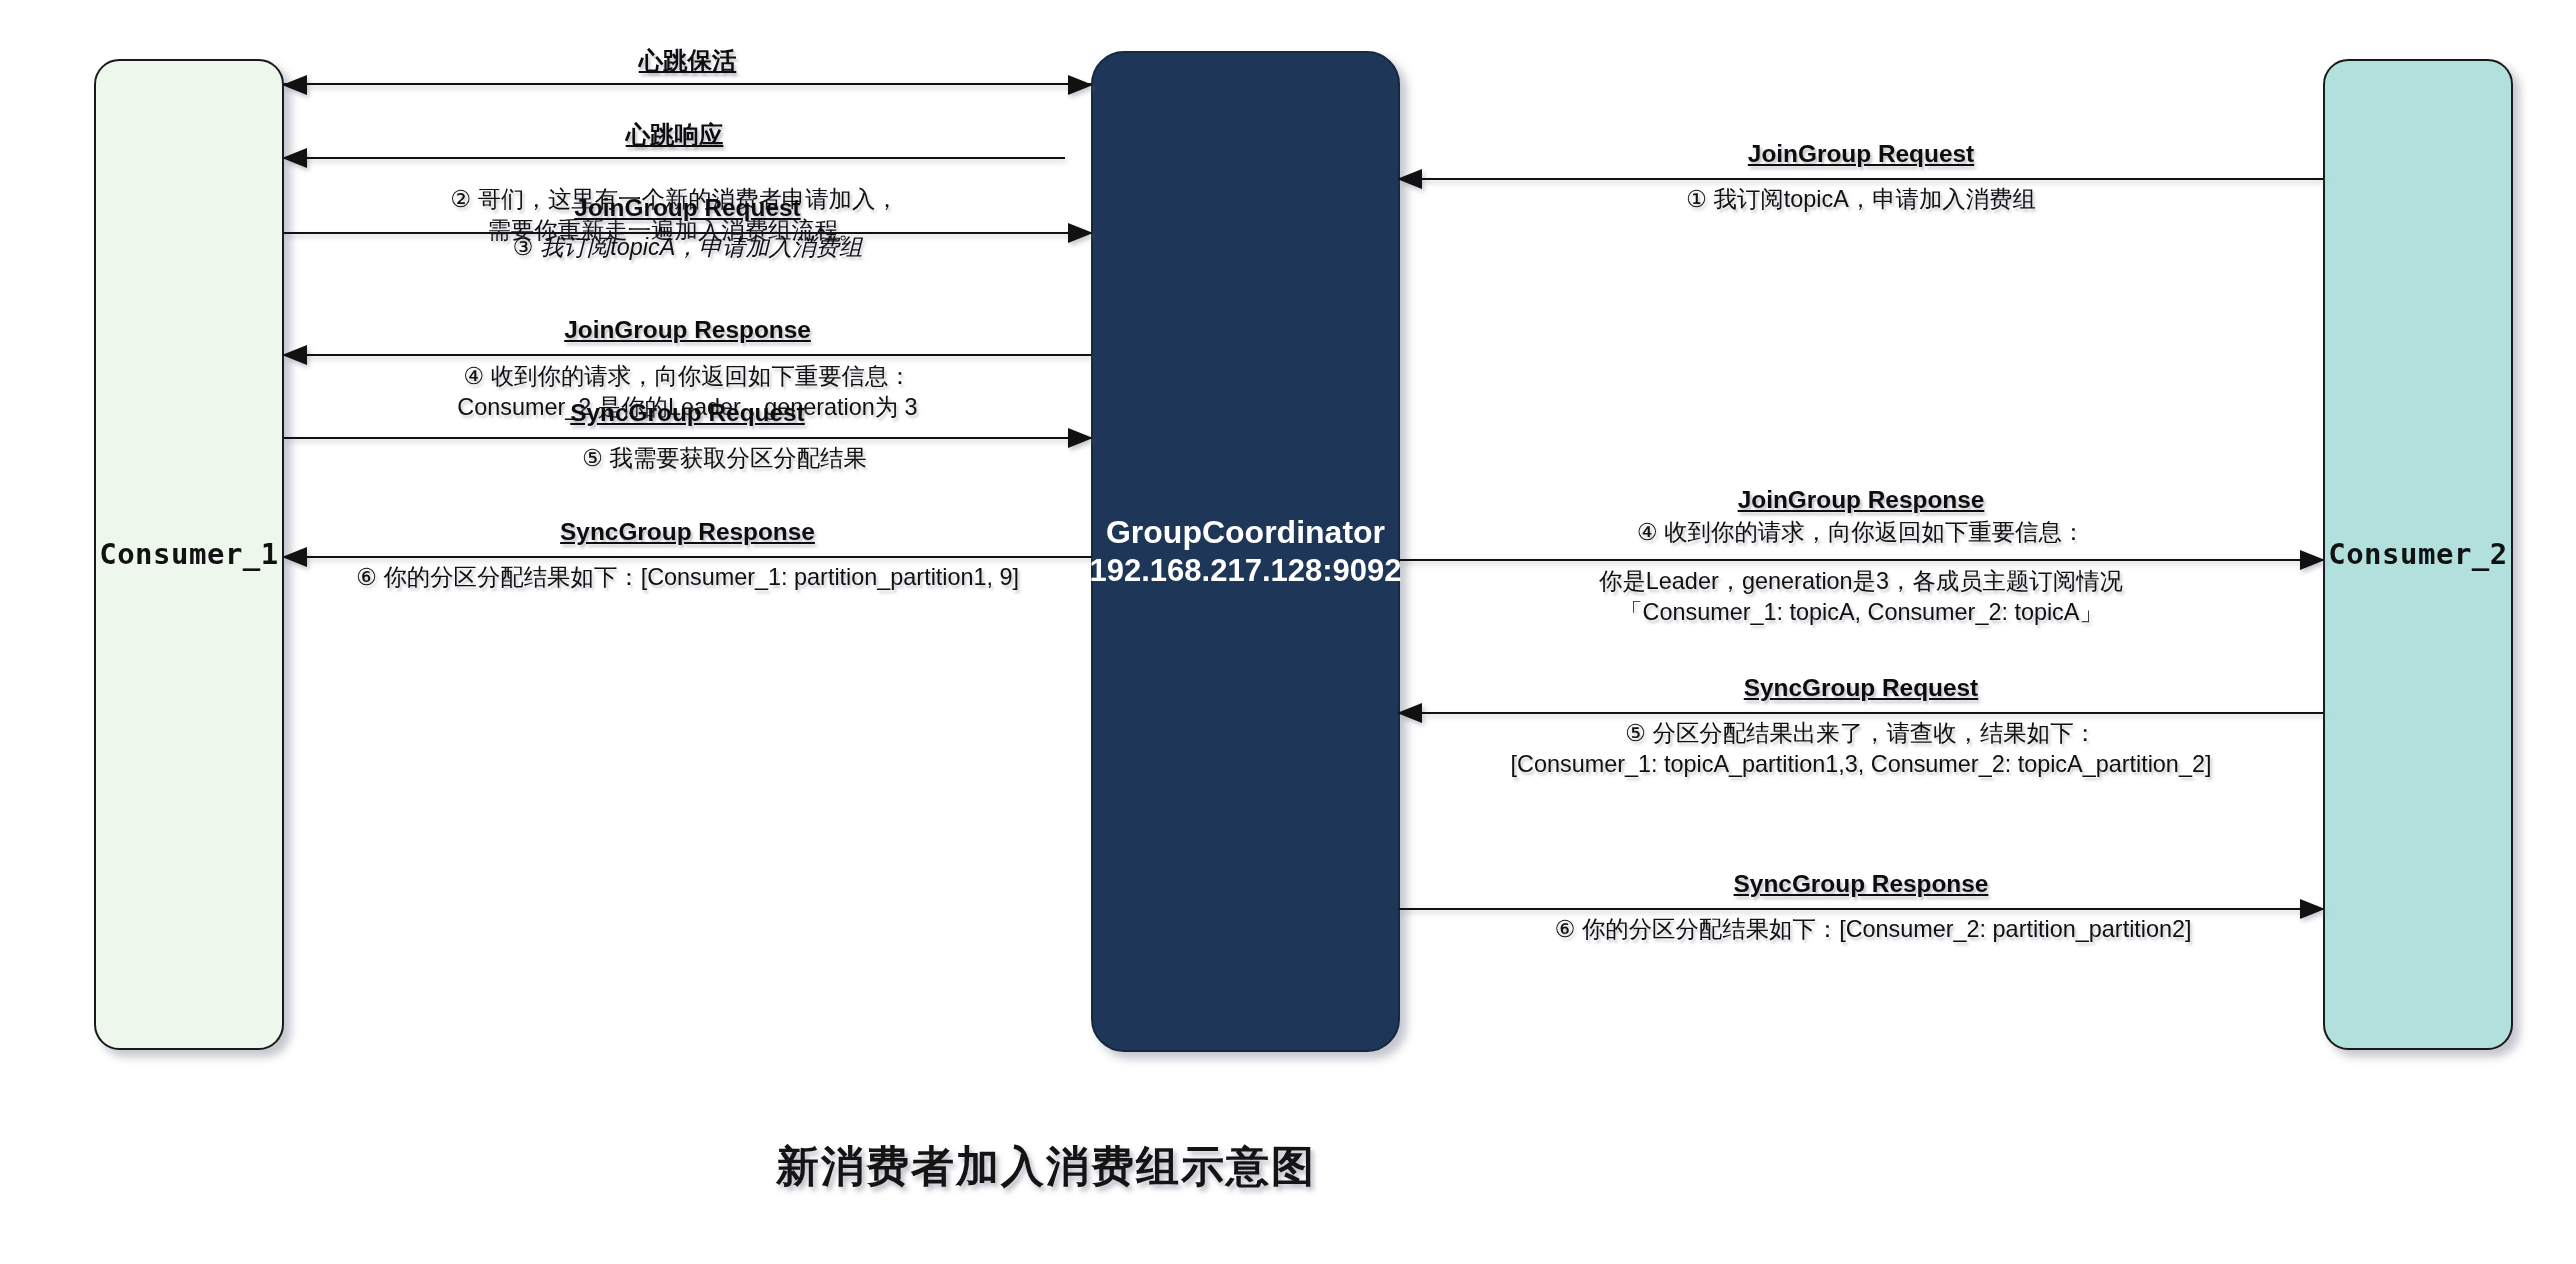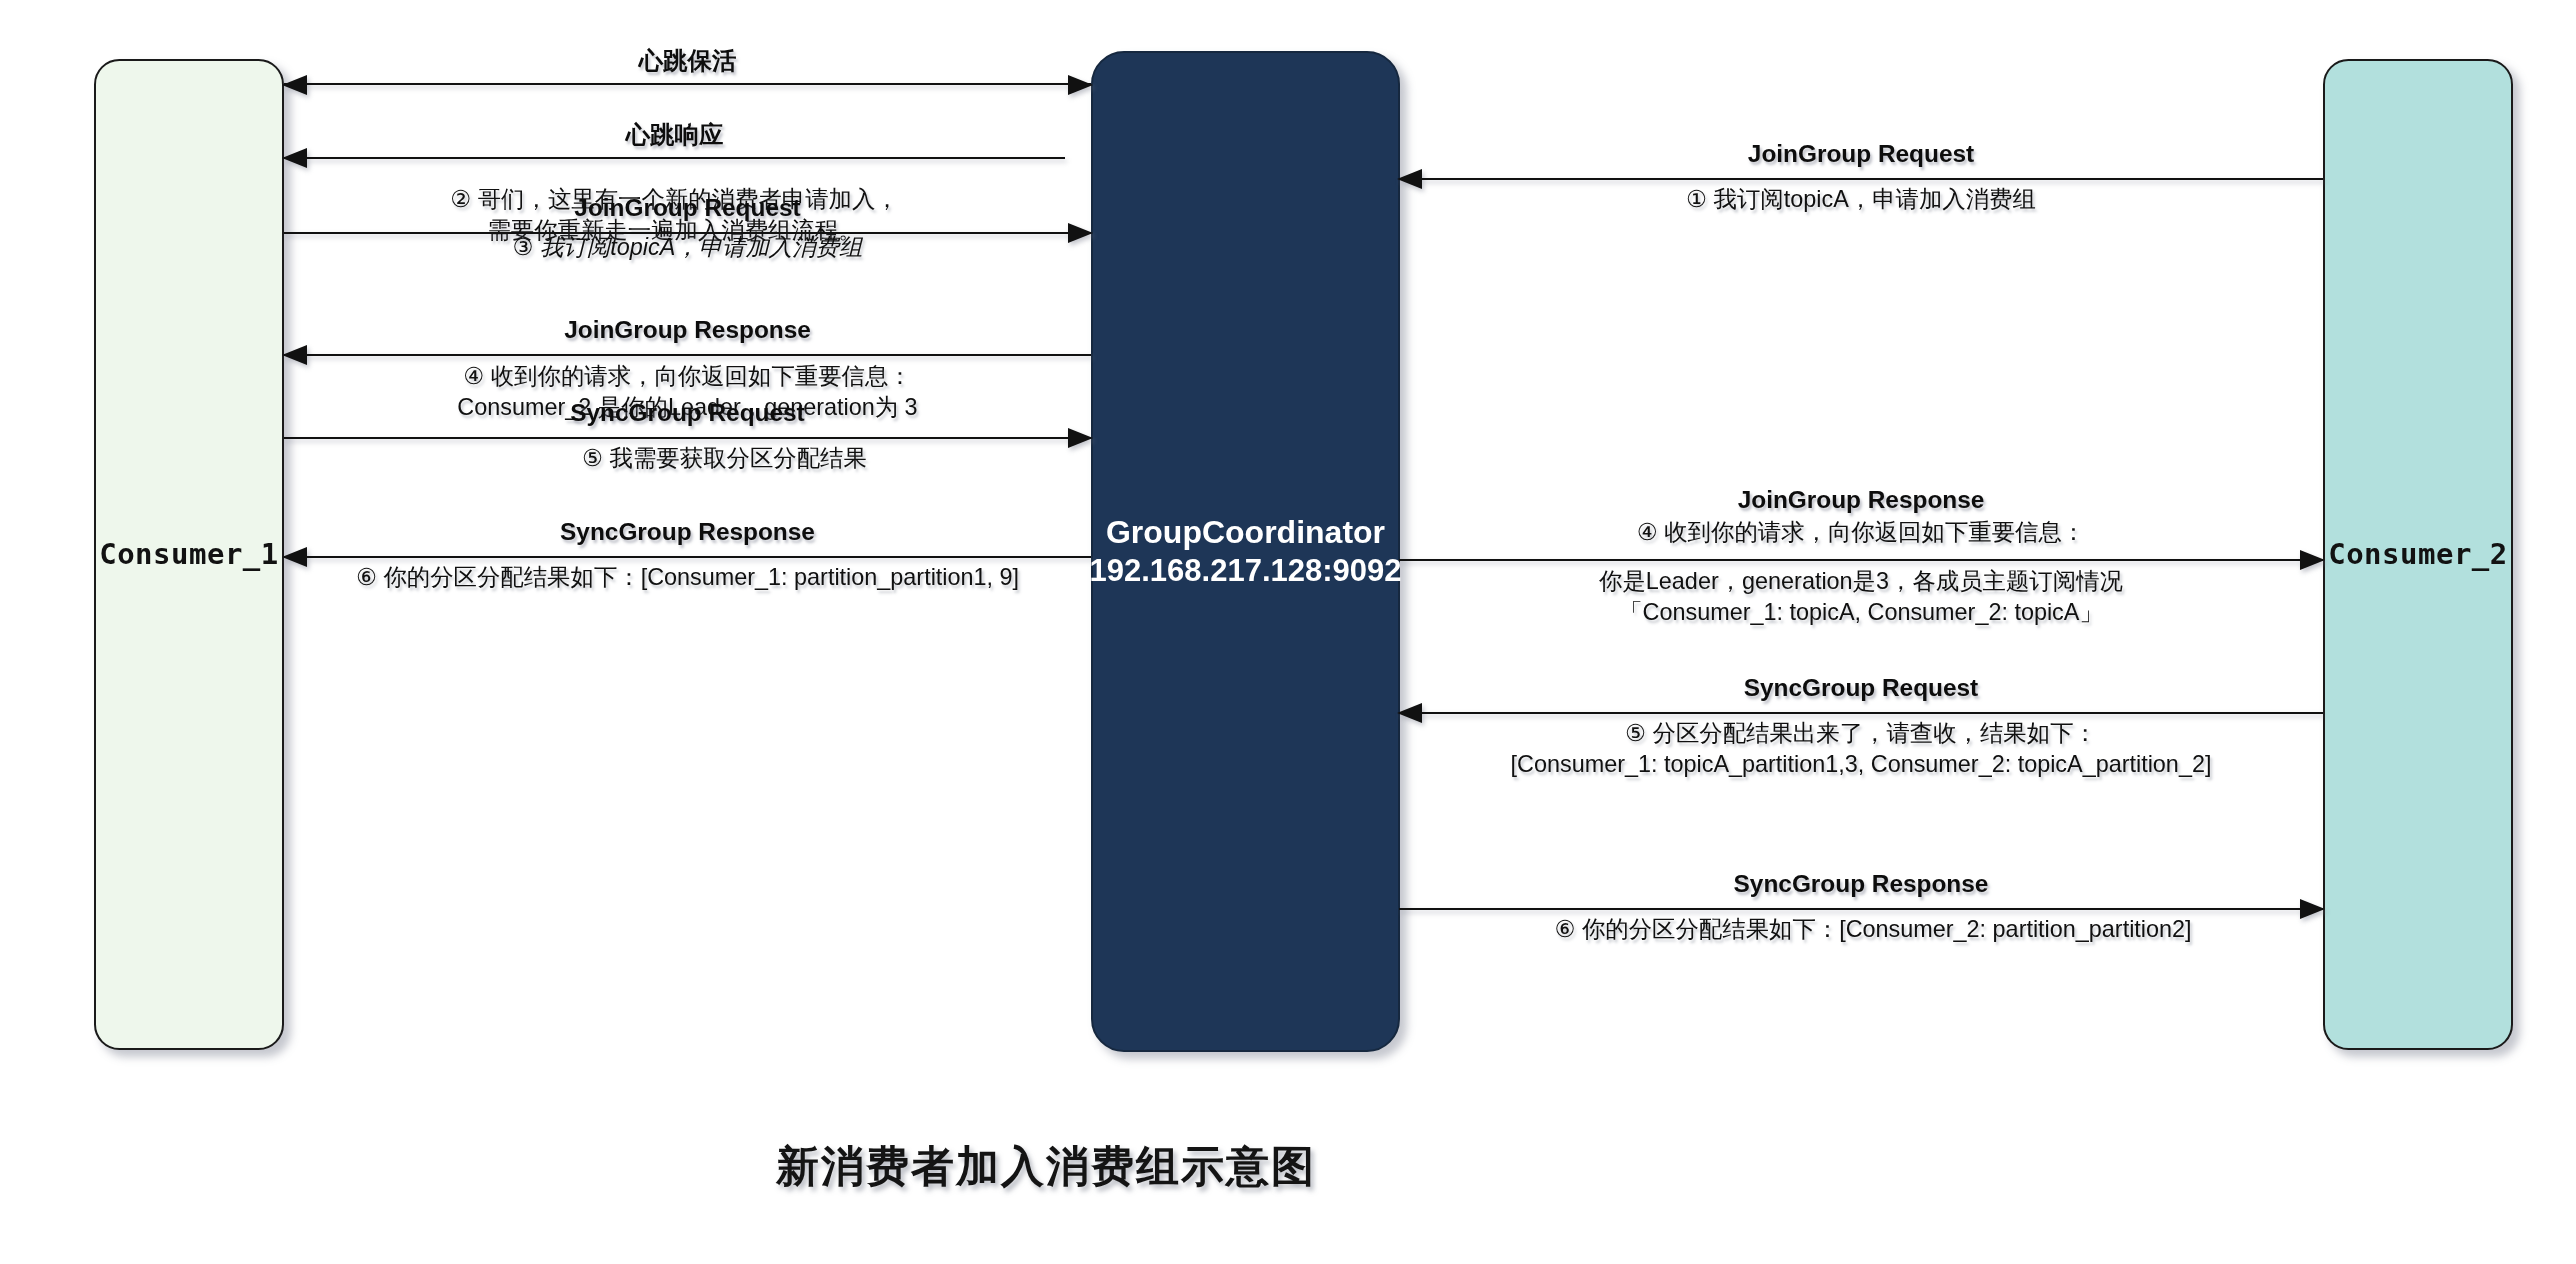"心跳保活" .msg-title { text-decoration: none -> underline }
